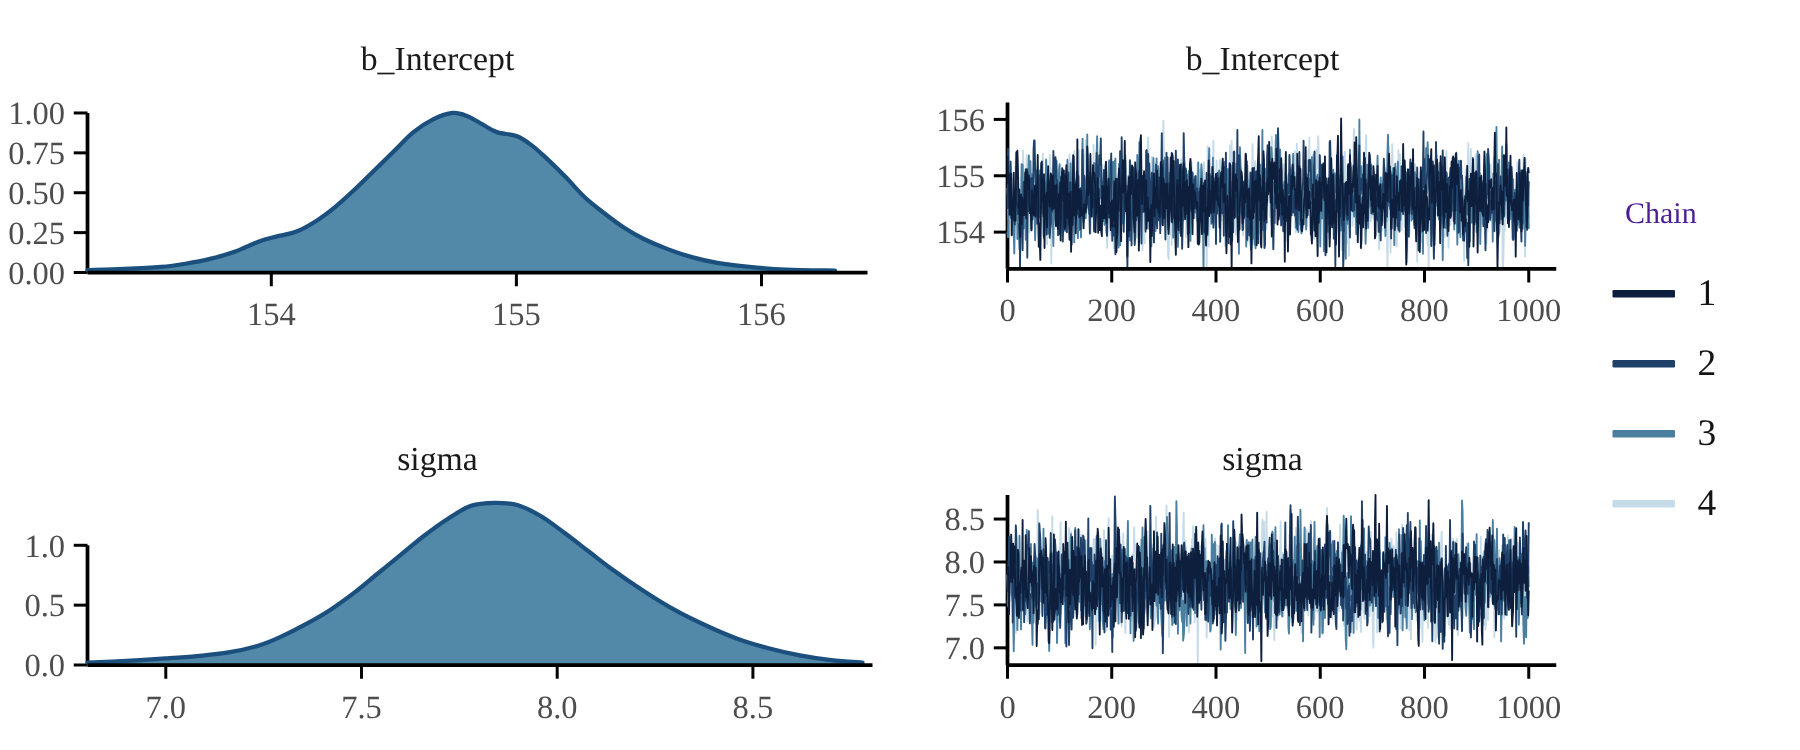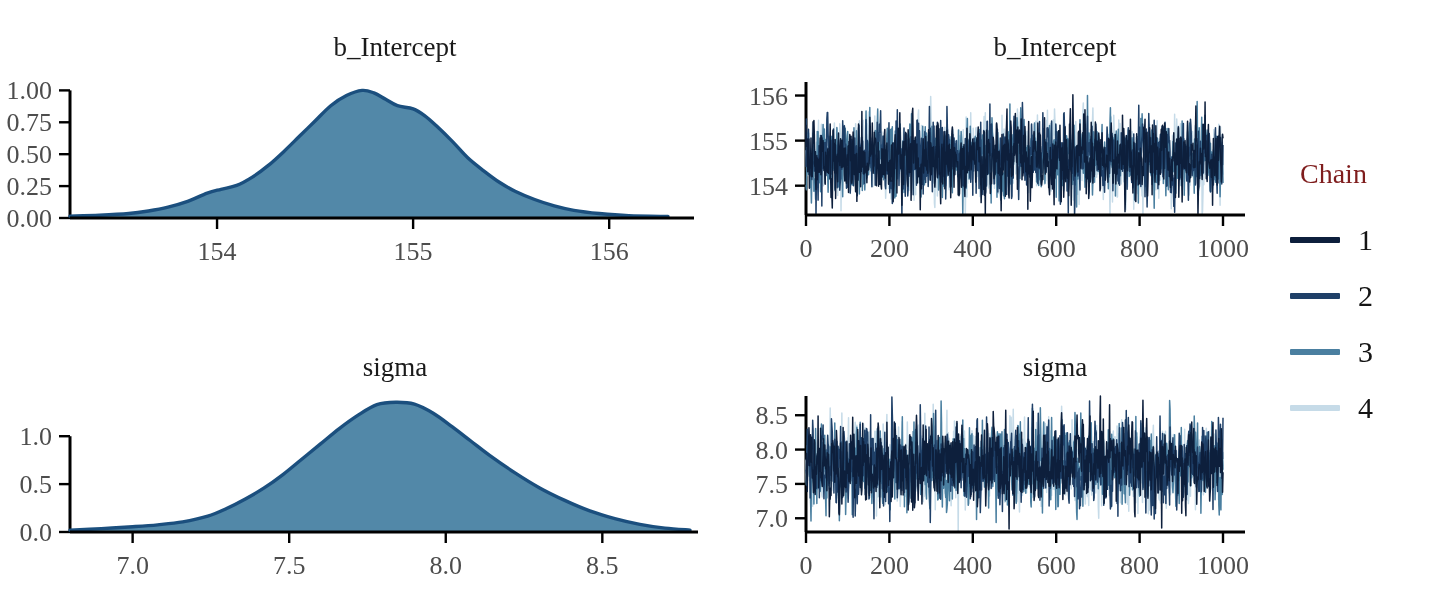"b_Intercept" .panel-title { padding-left: 45px -> none }
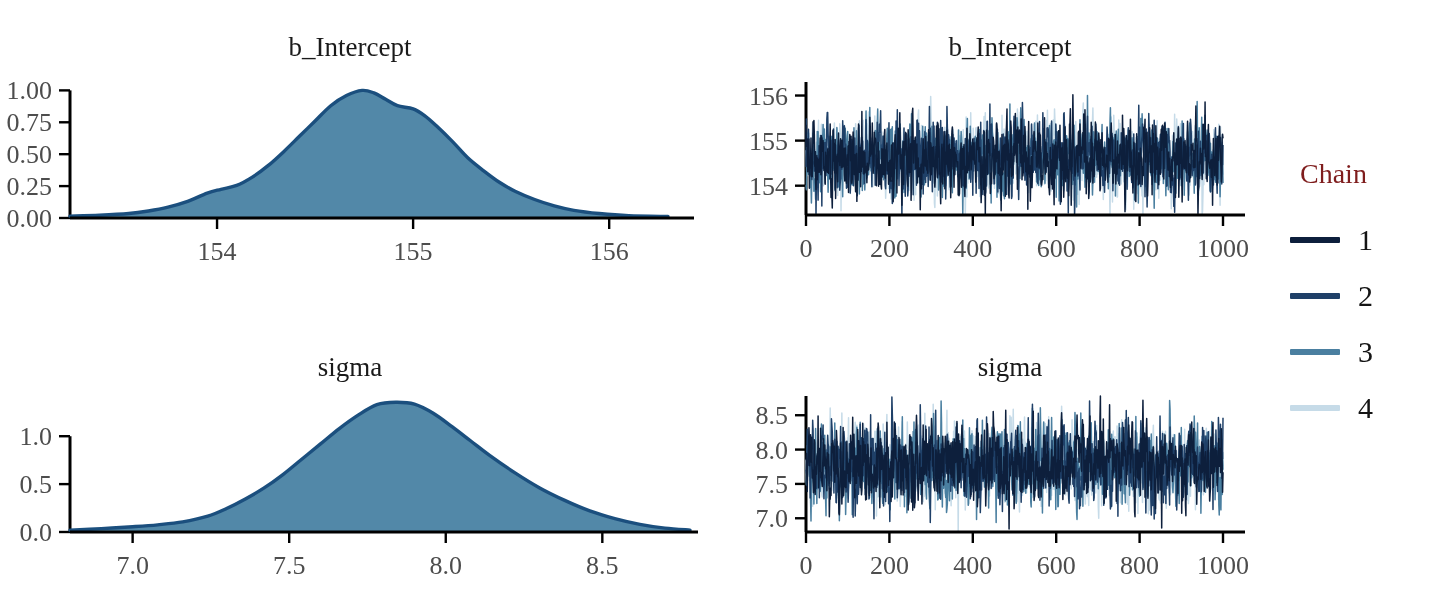"Chain" #legend .legend-title { color: #7f1d1d -> #4c1d95; font-size: 28px -> 24px }
